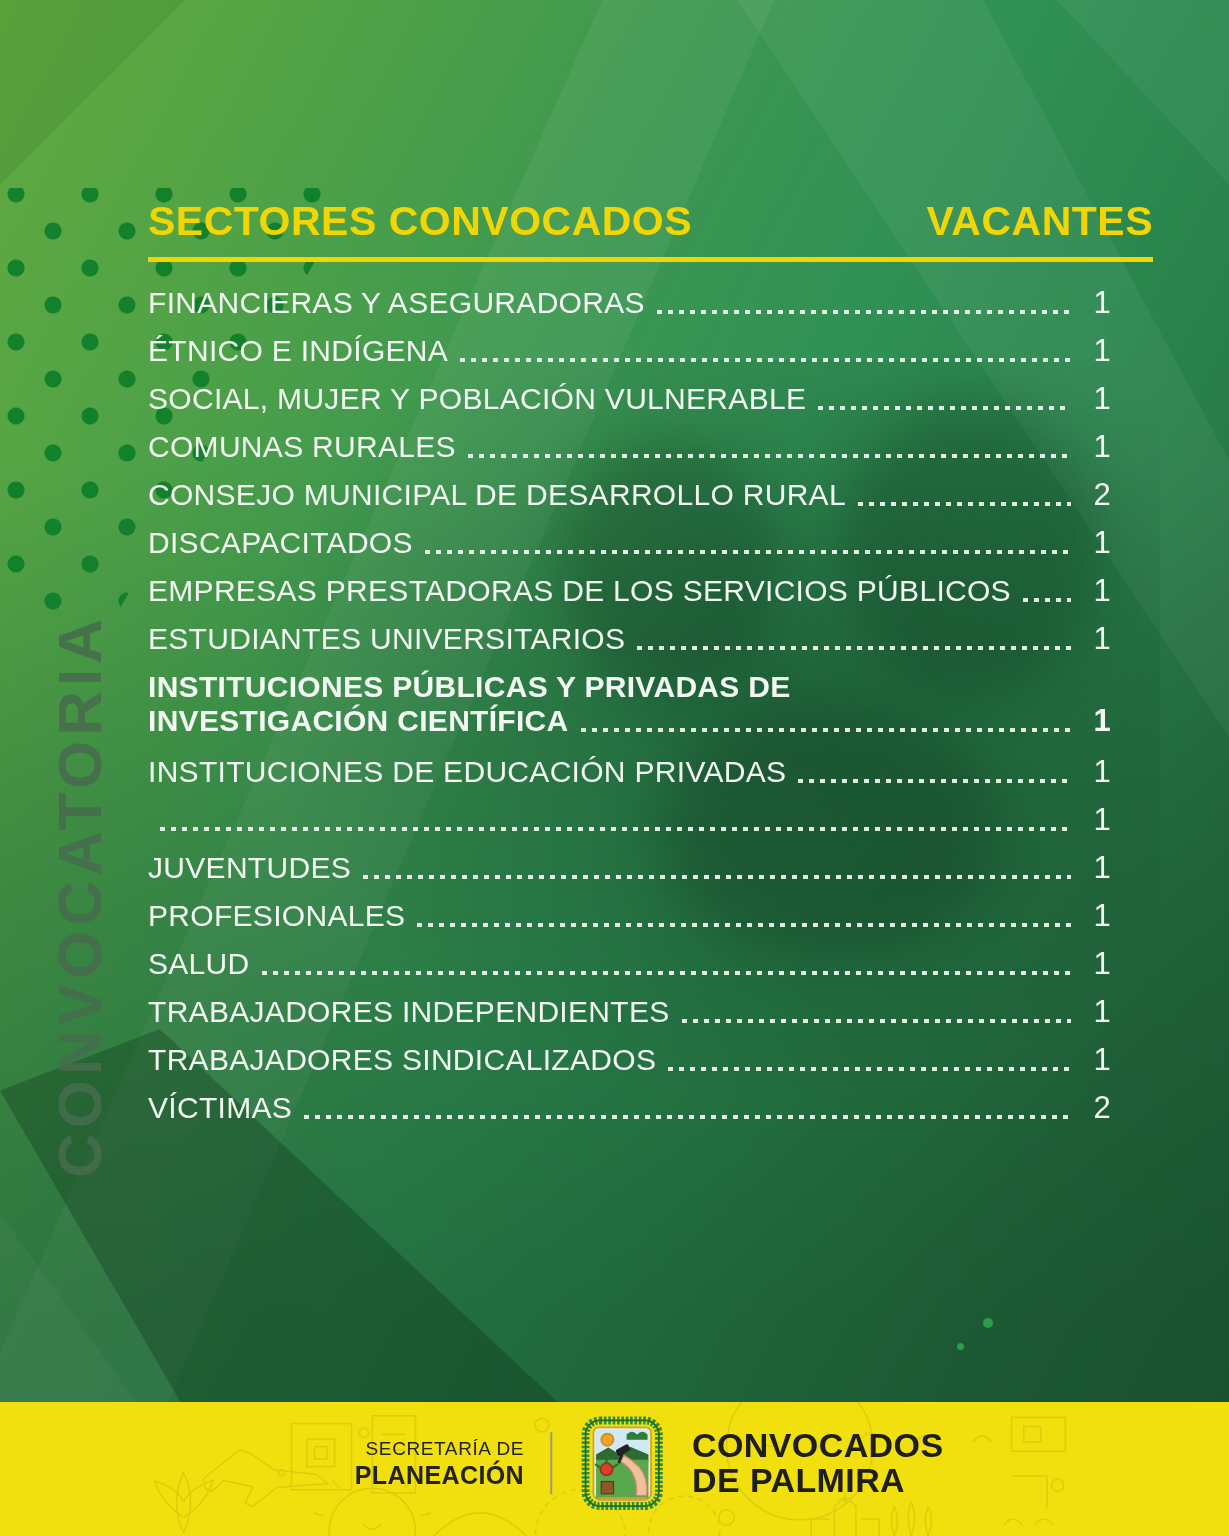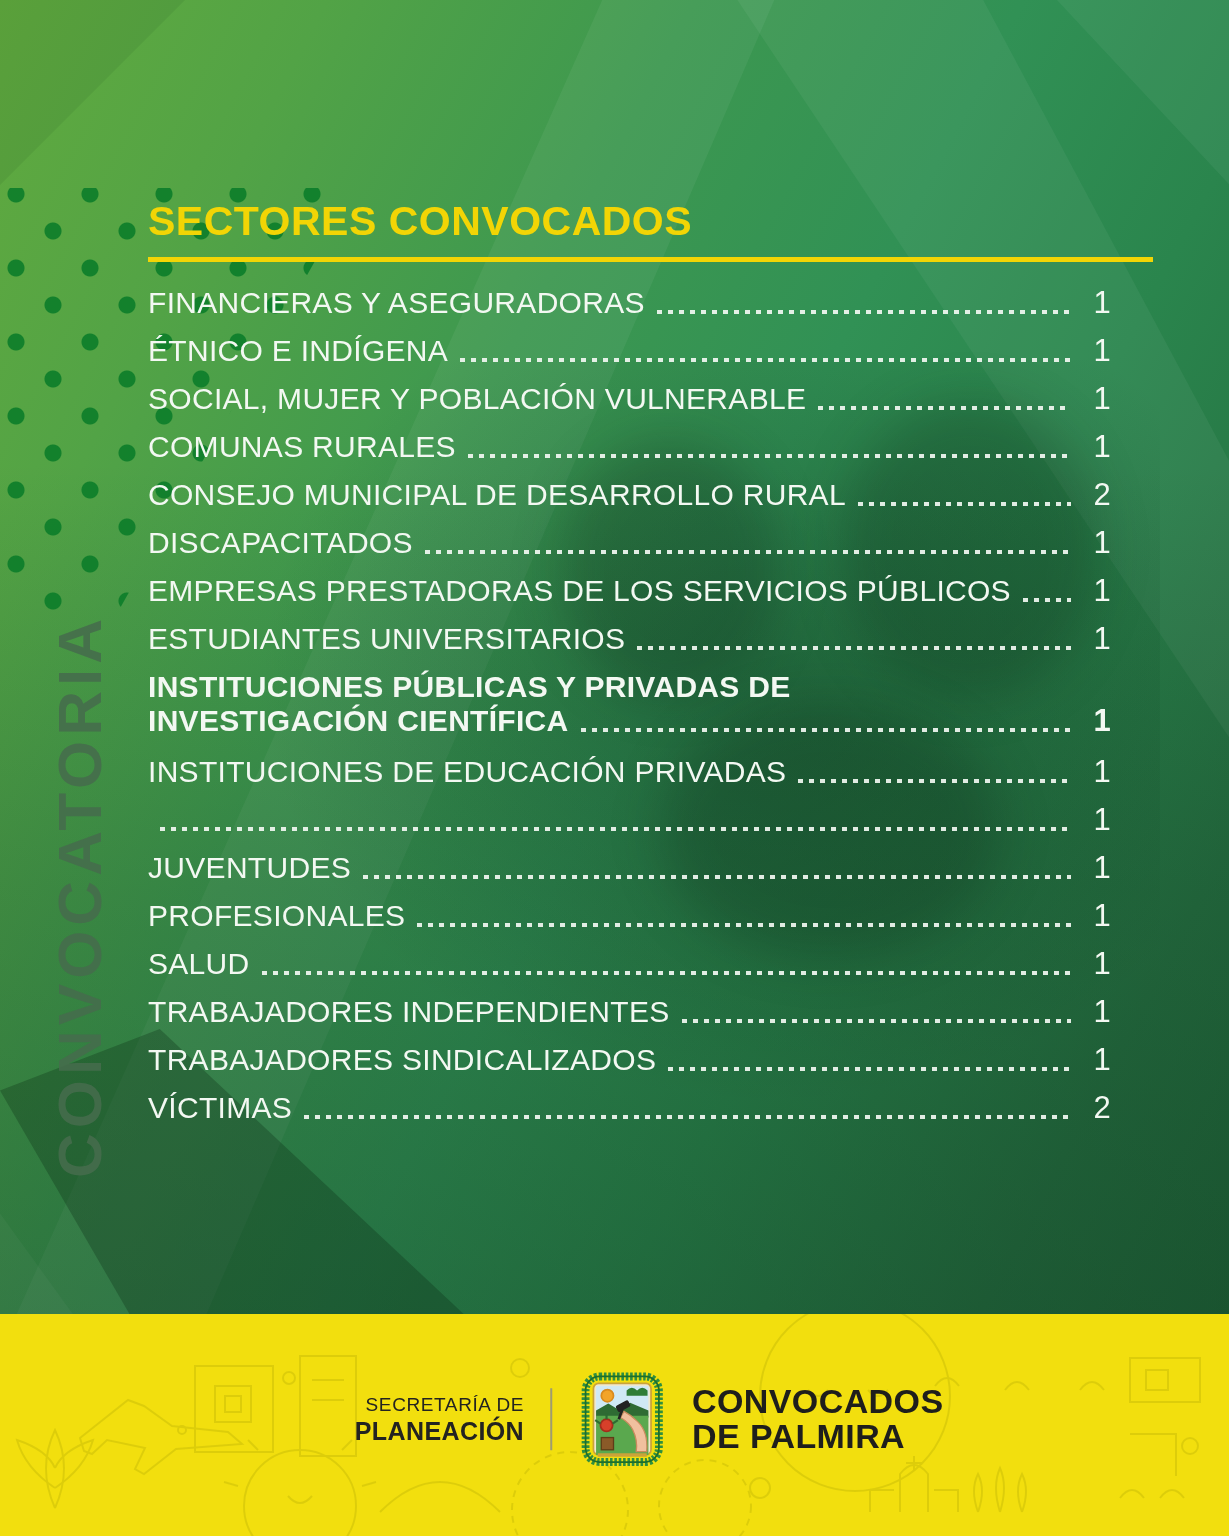"VACANTES" div.header-vacantes { html: none -> <div>VACANTES</div> }
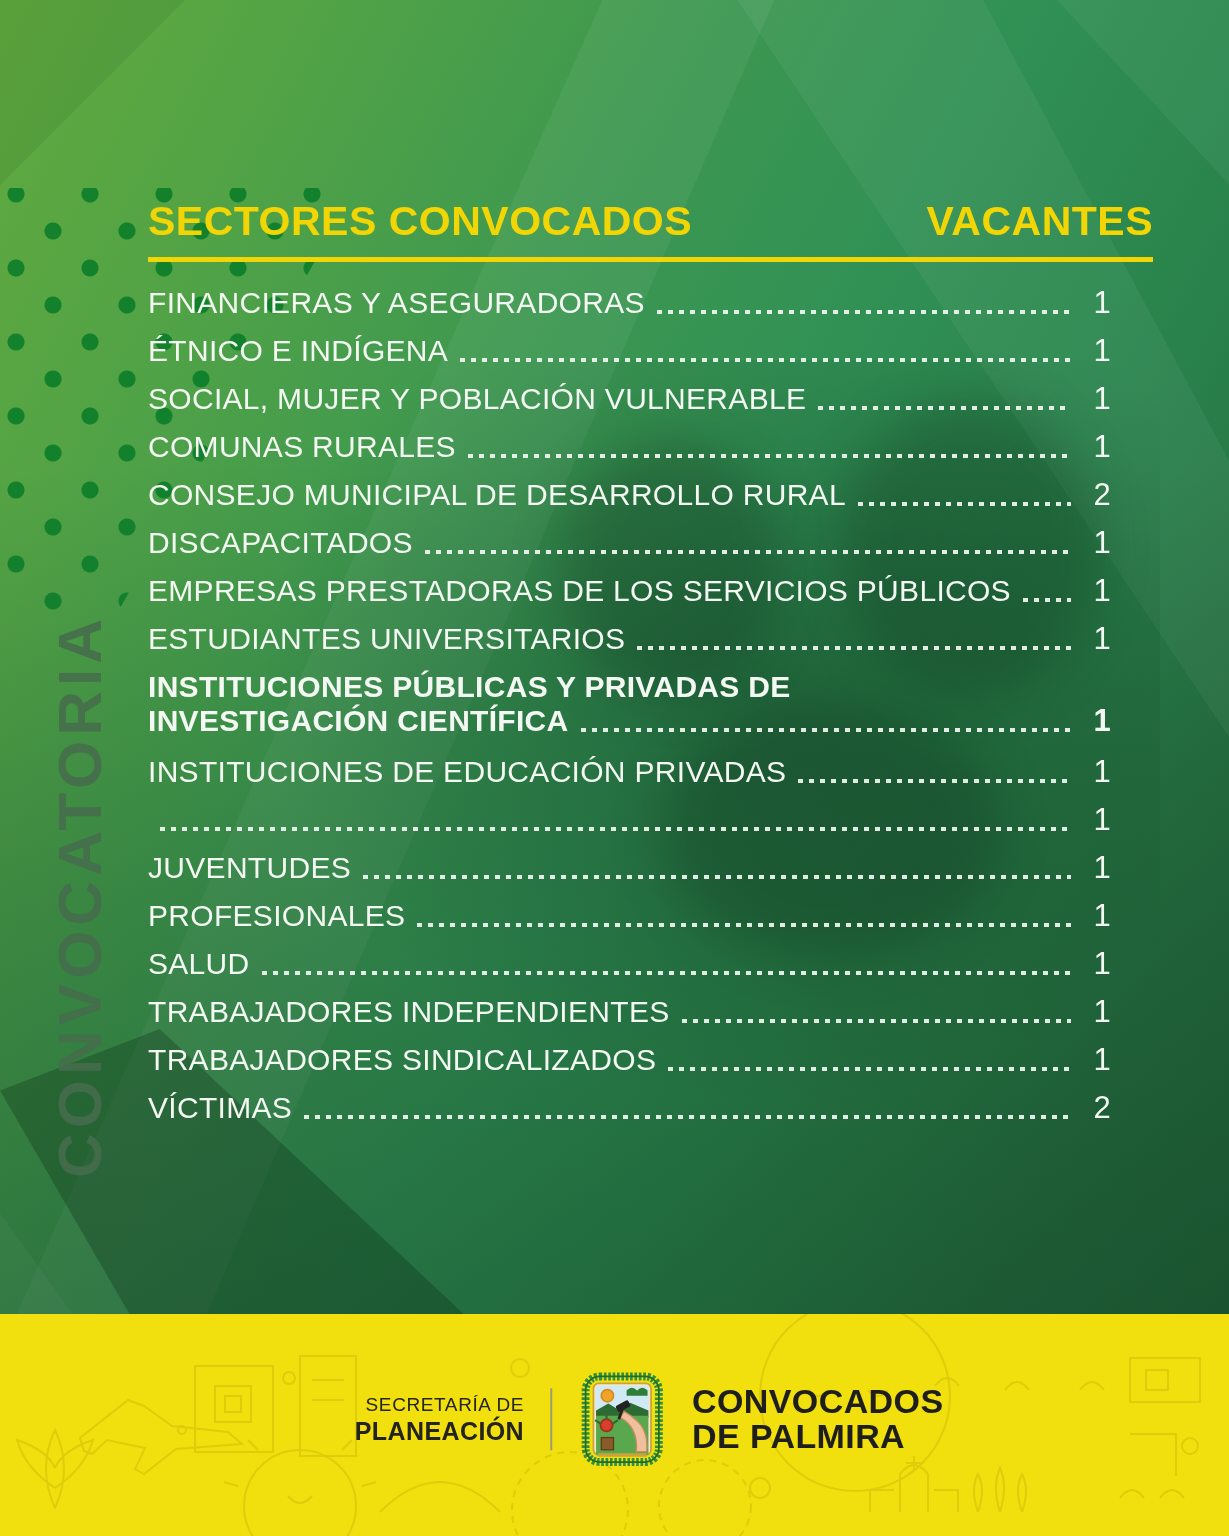"SECRETARÍA DE" .footer { height: 222px -> 134px }
